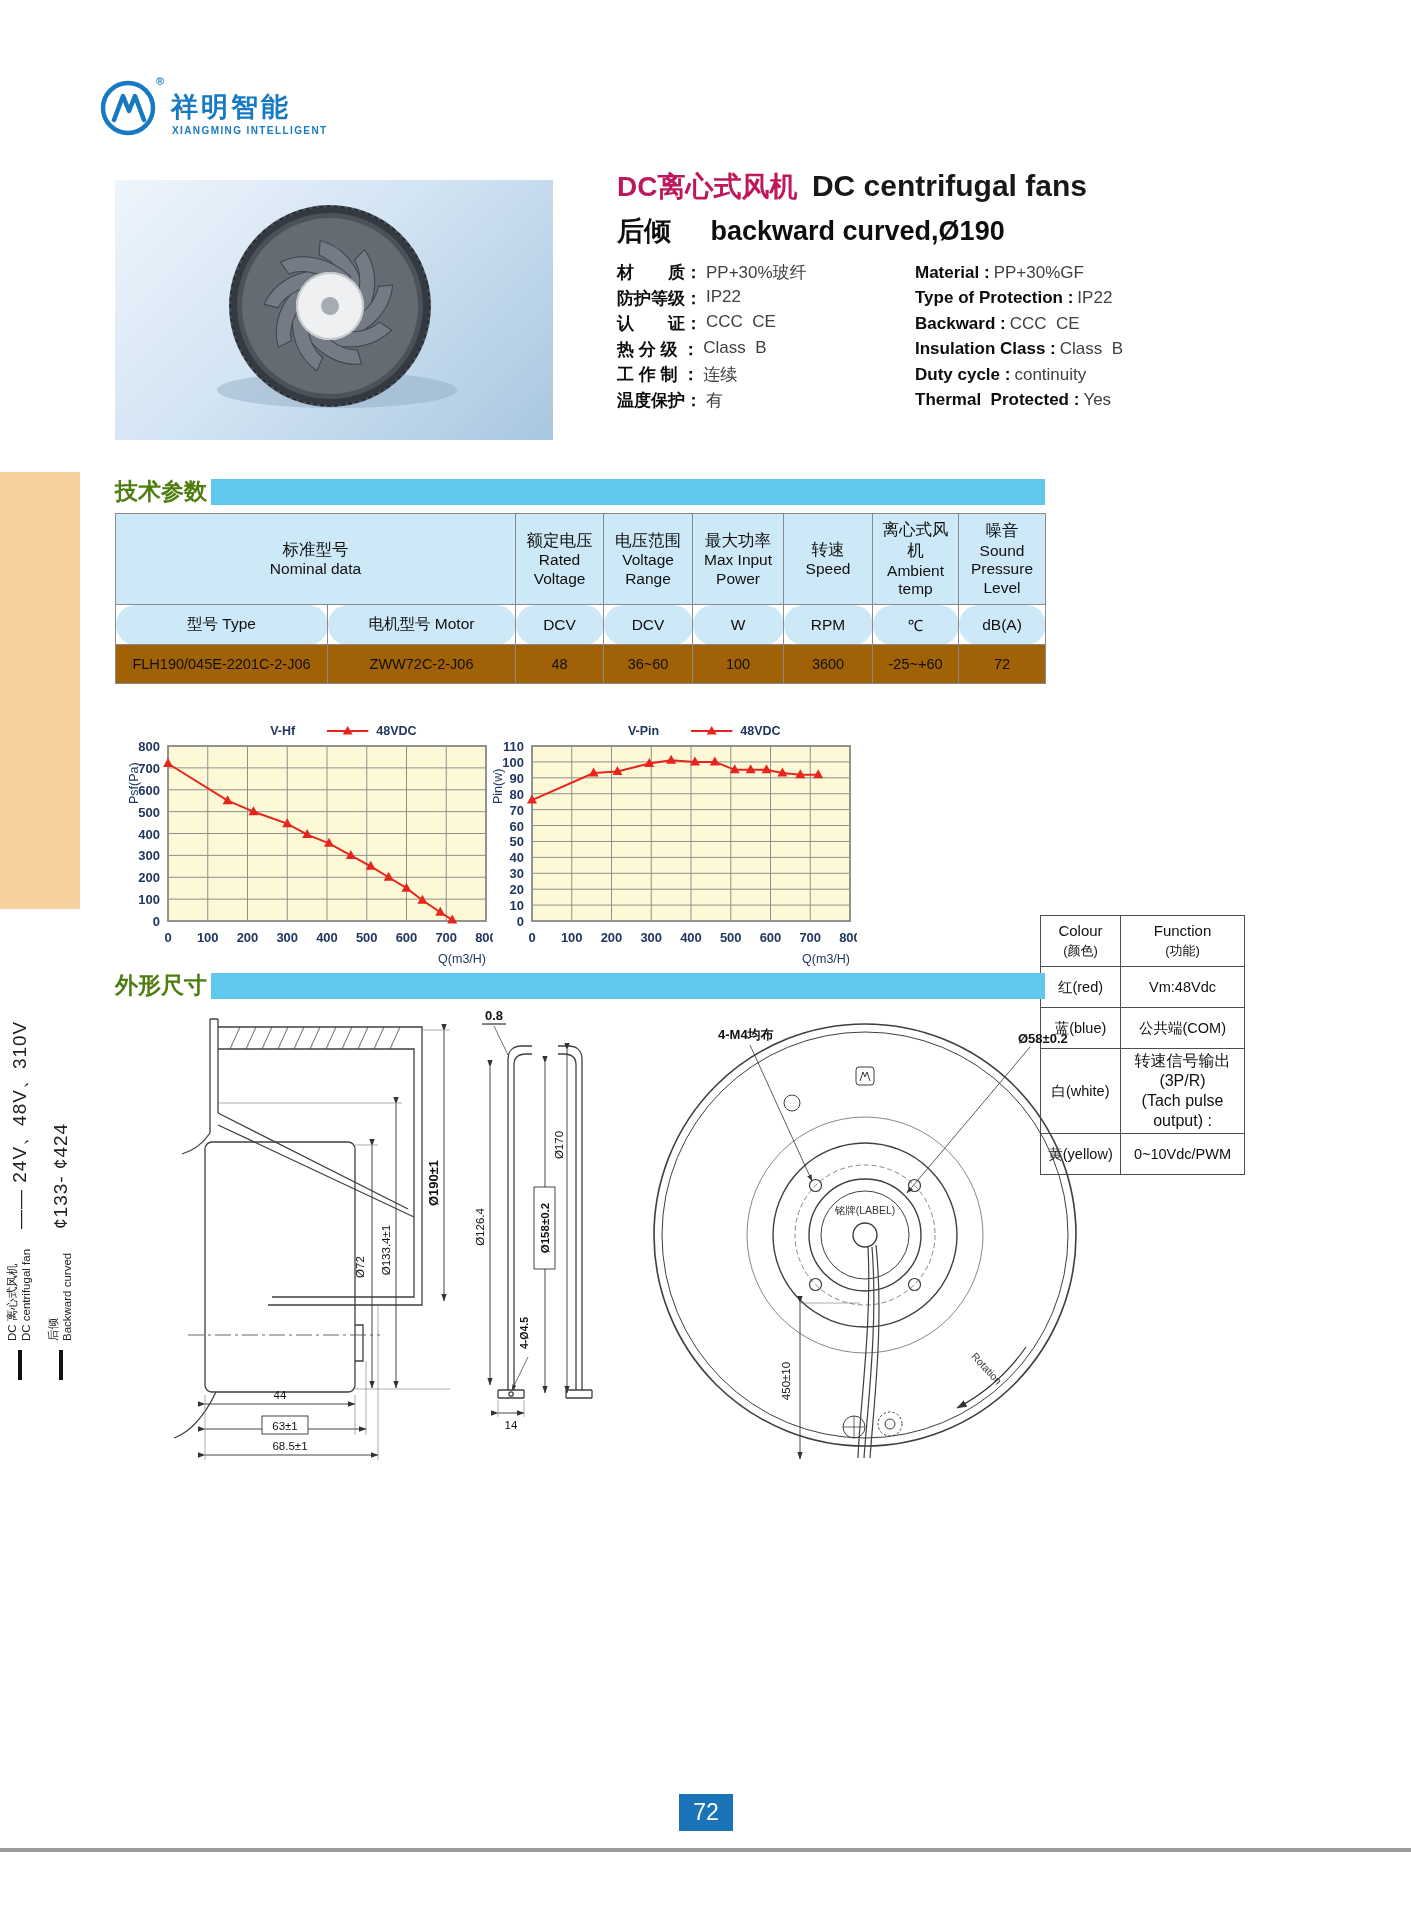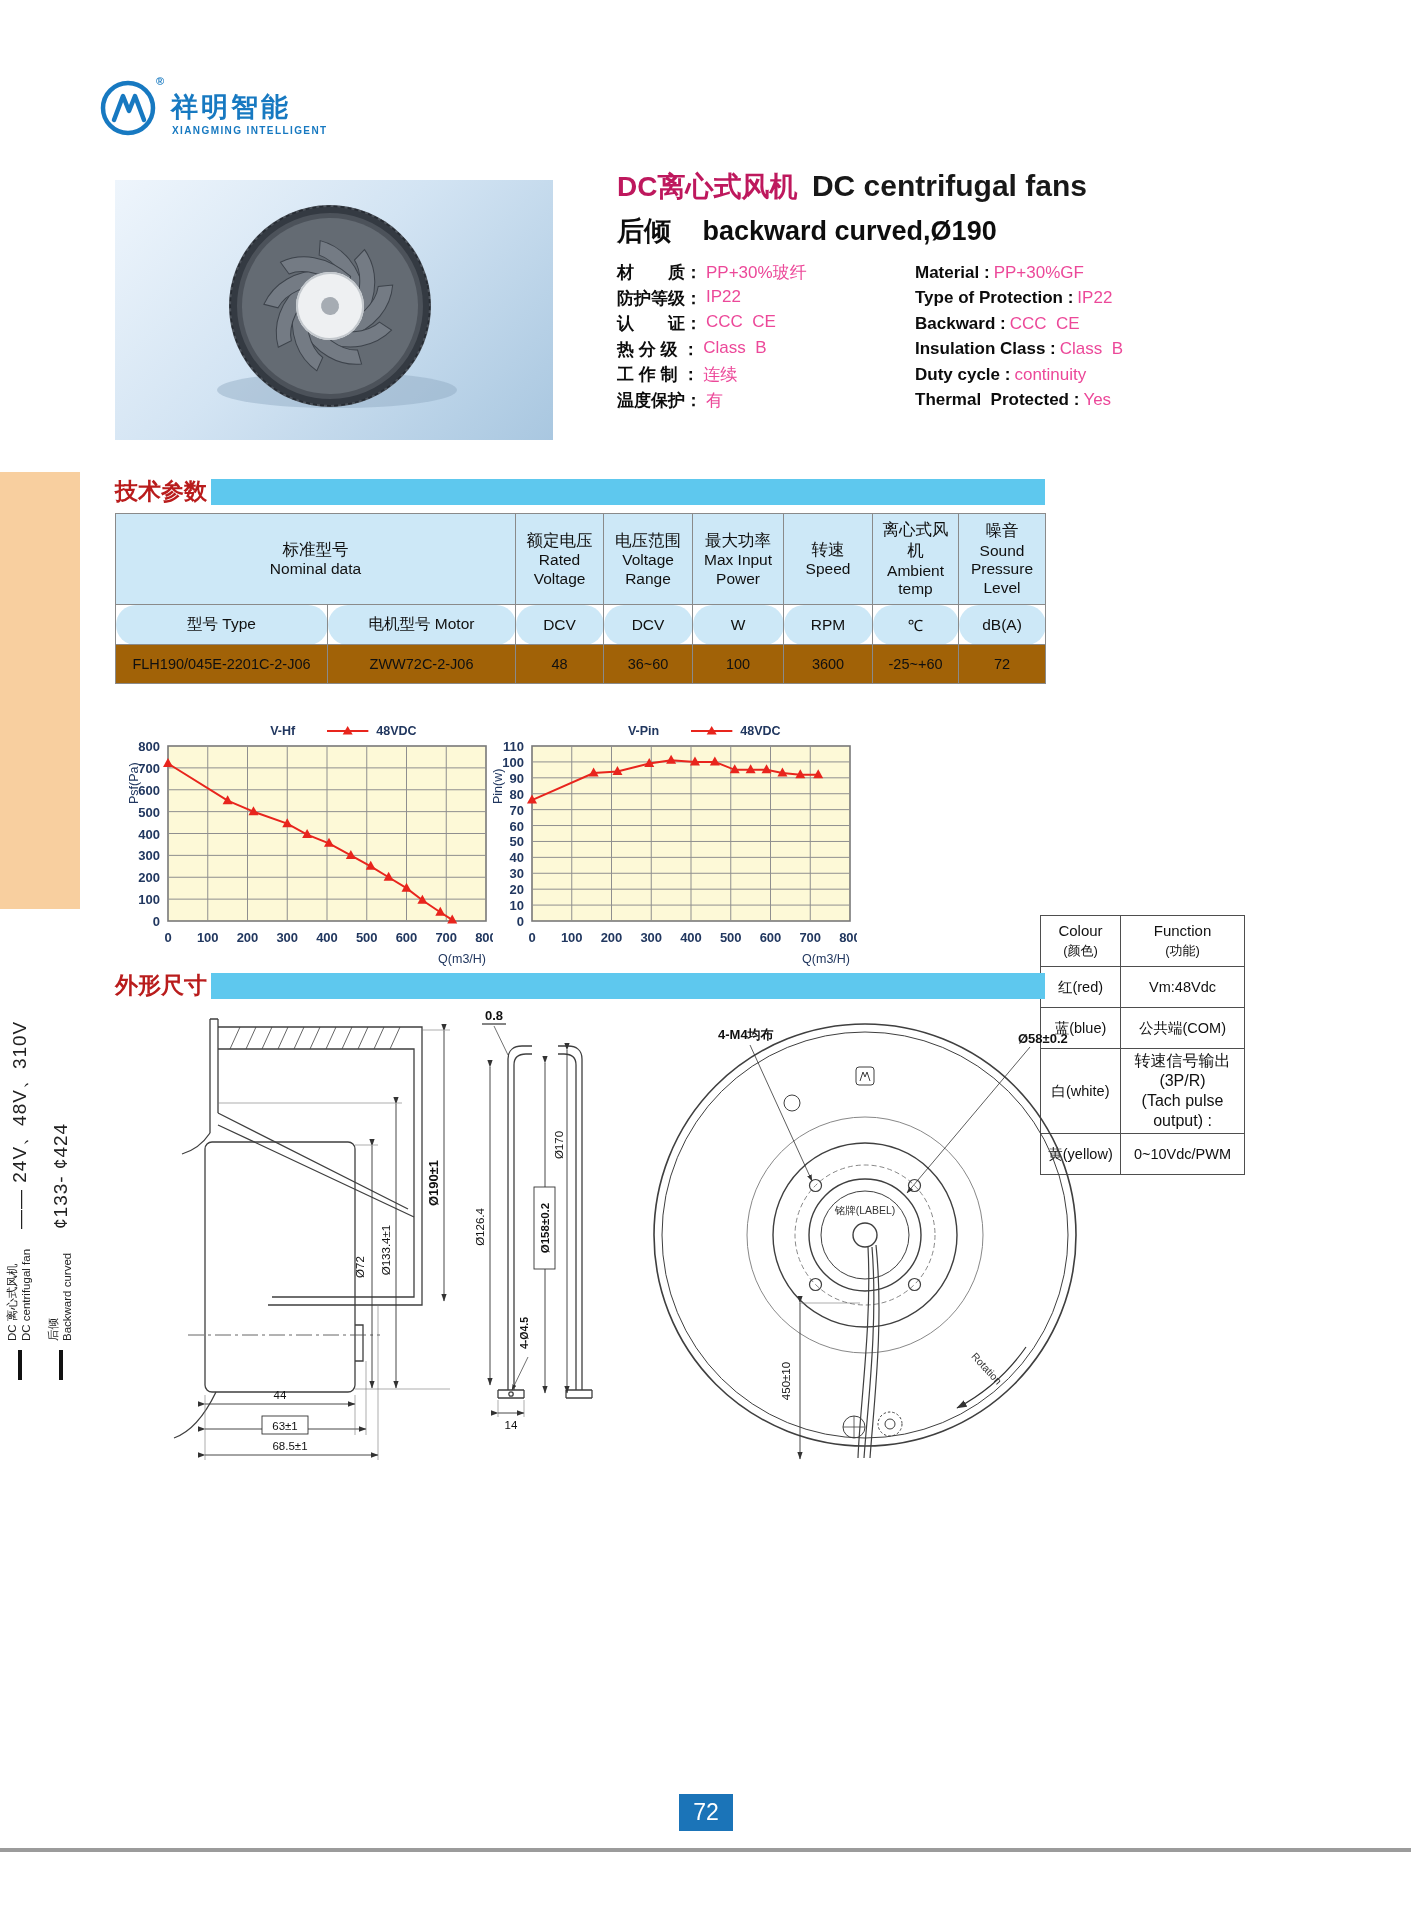"backward curved,Ø190" .t-sub-en { margin-left: 24px -> 32px }
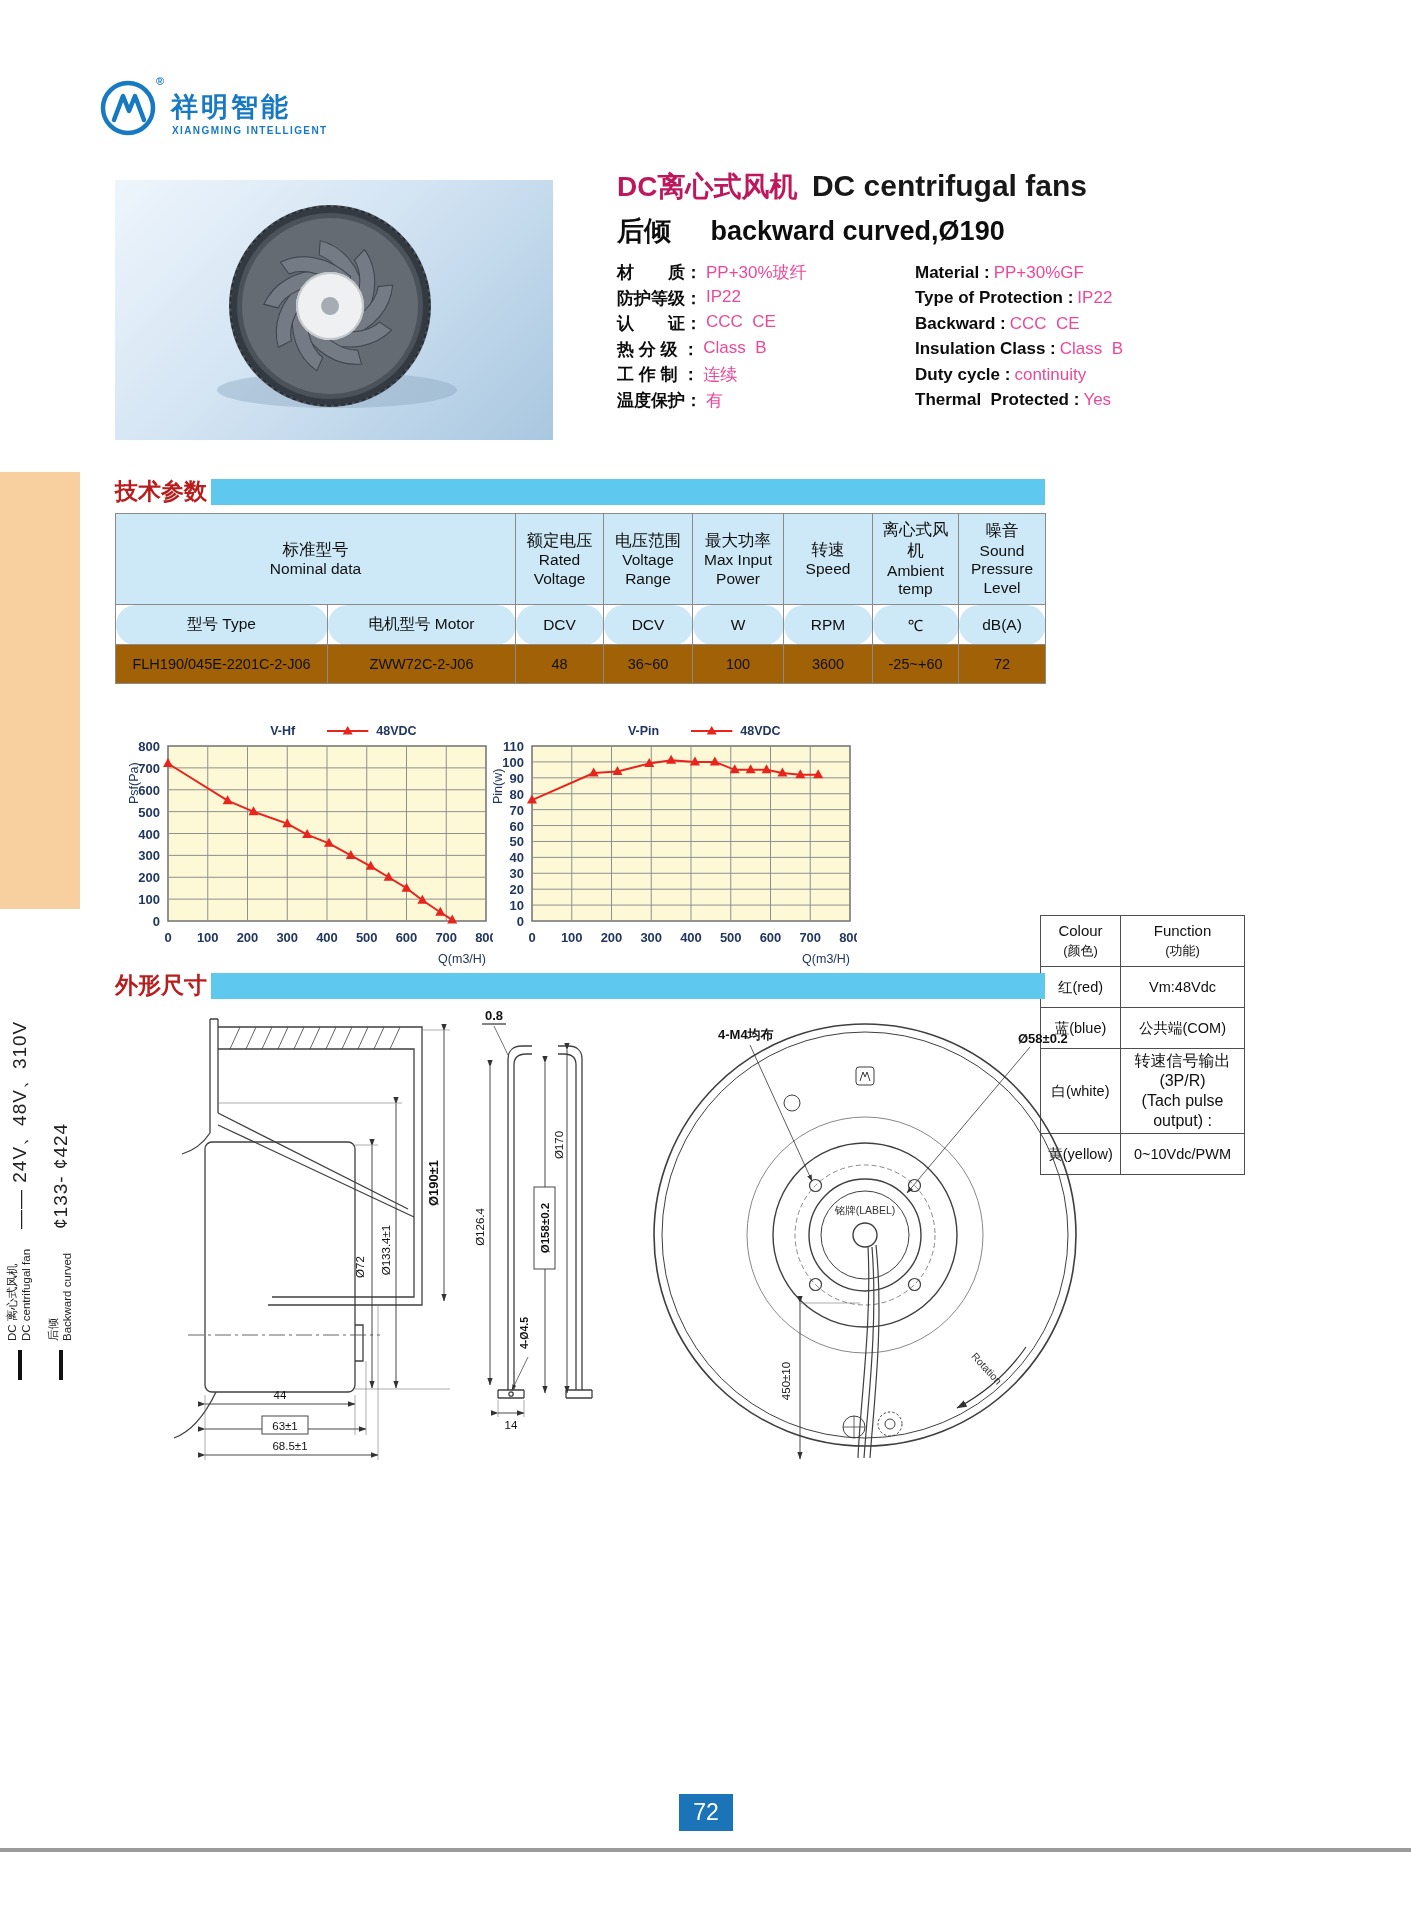"PP+30%玻纤" .sp-v { color: #ec4899 -> #404040 }
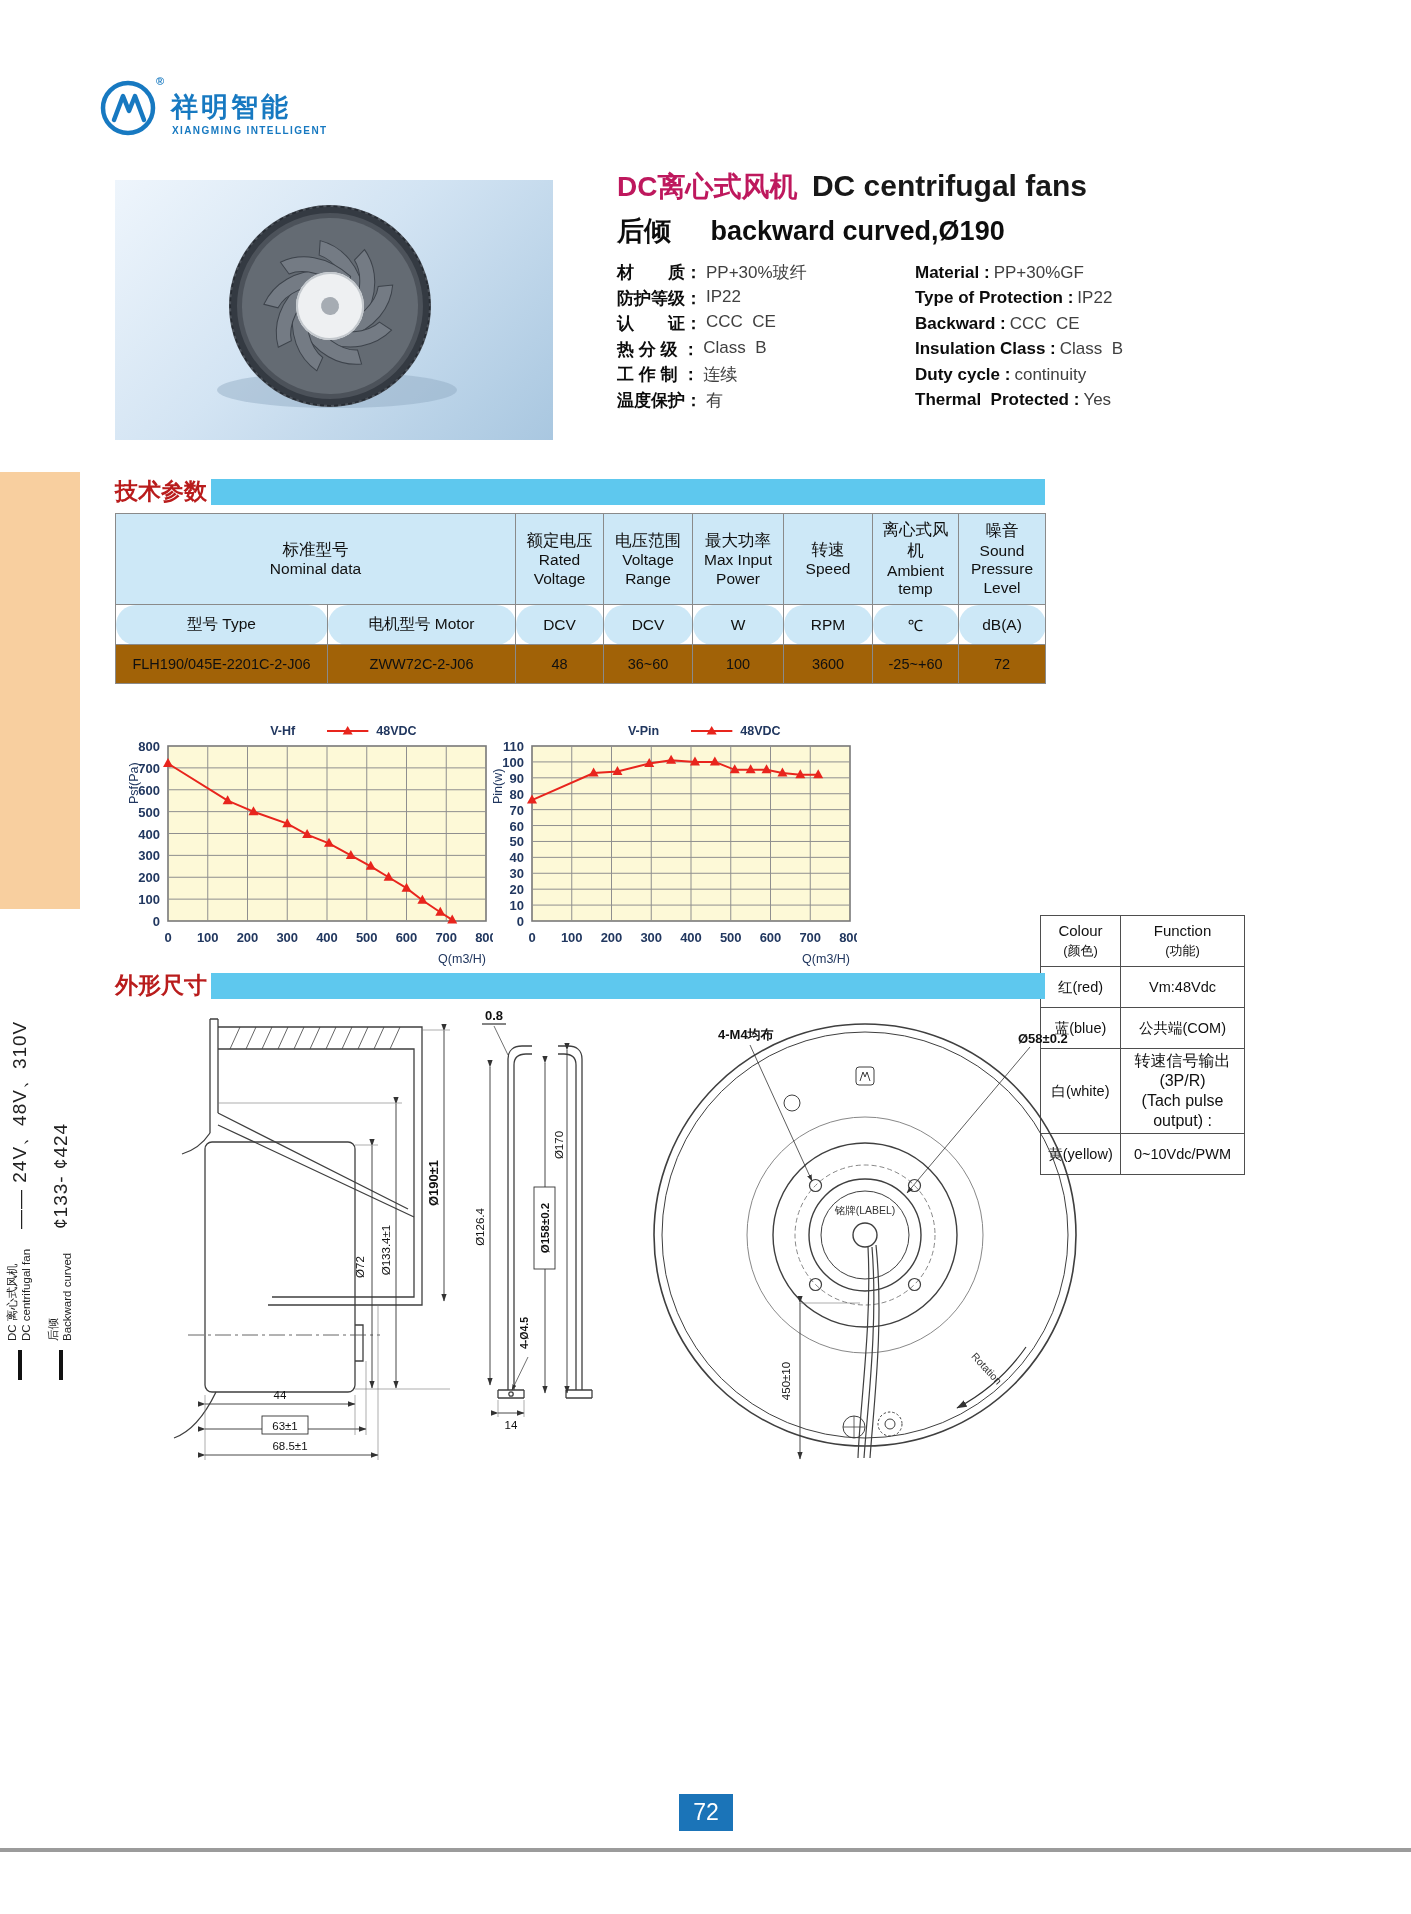"技术参数" .sec-title { color: #b91c1c -> #4d7c0f }
